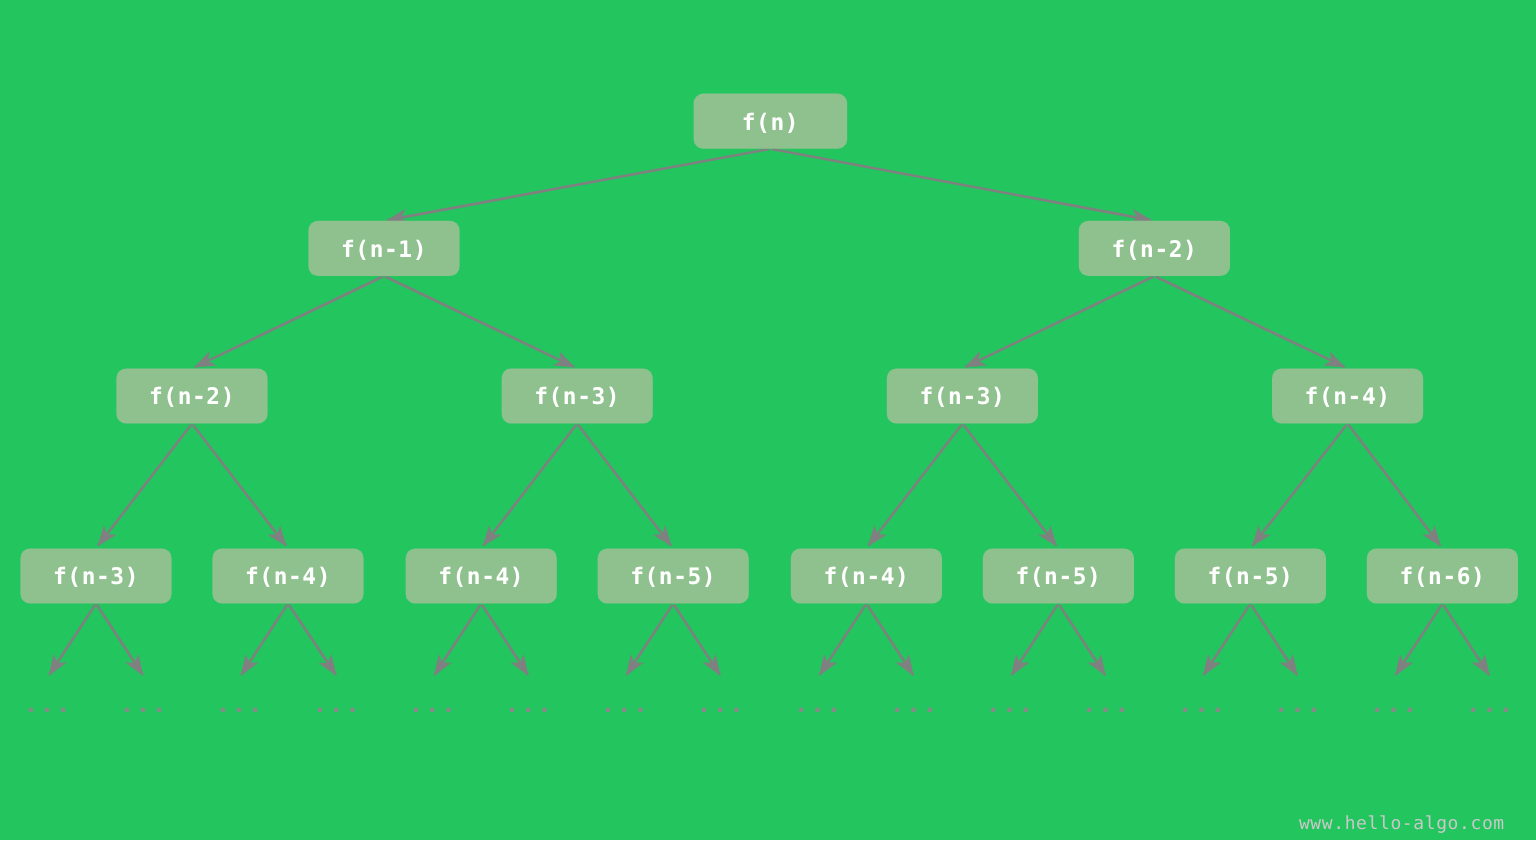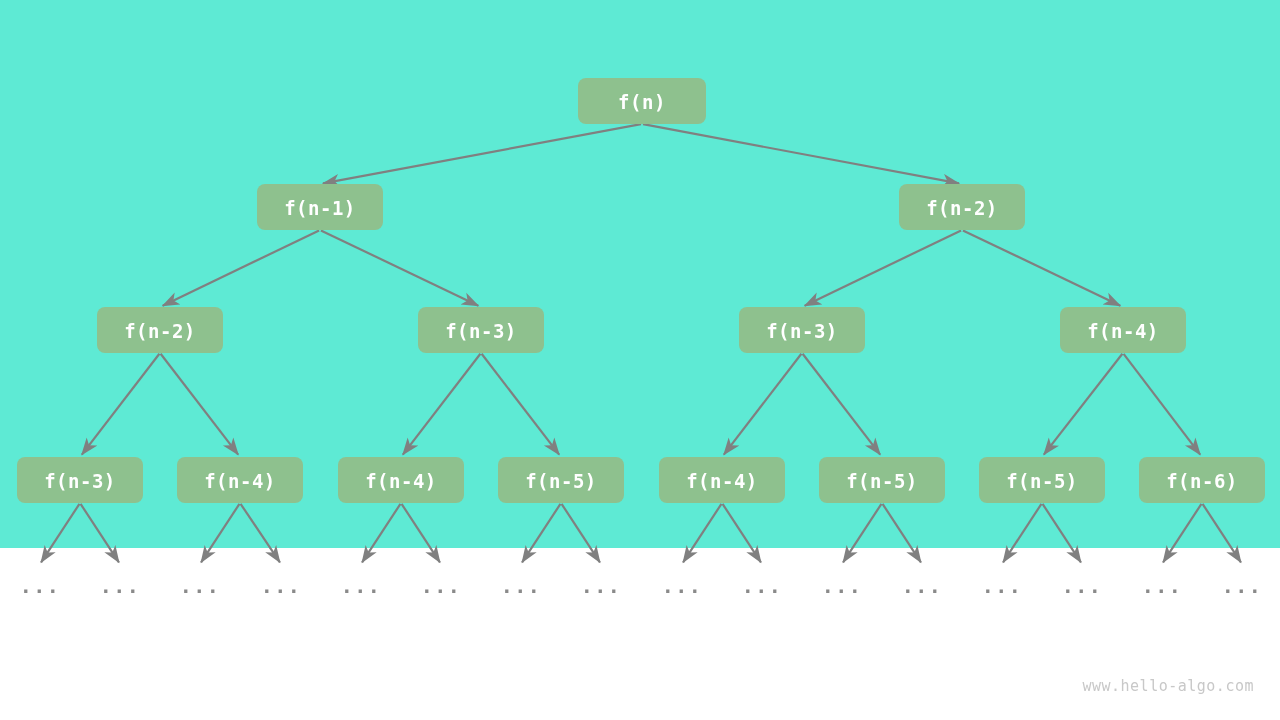"f(n)" #diagram-root { background: #5eead4 -> #22c55e; height: 548px -> 700px }
